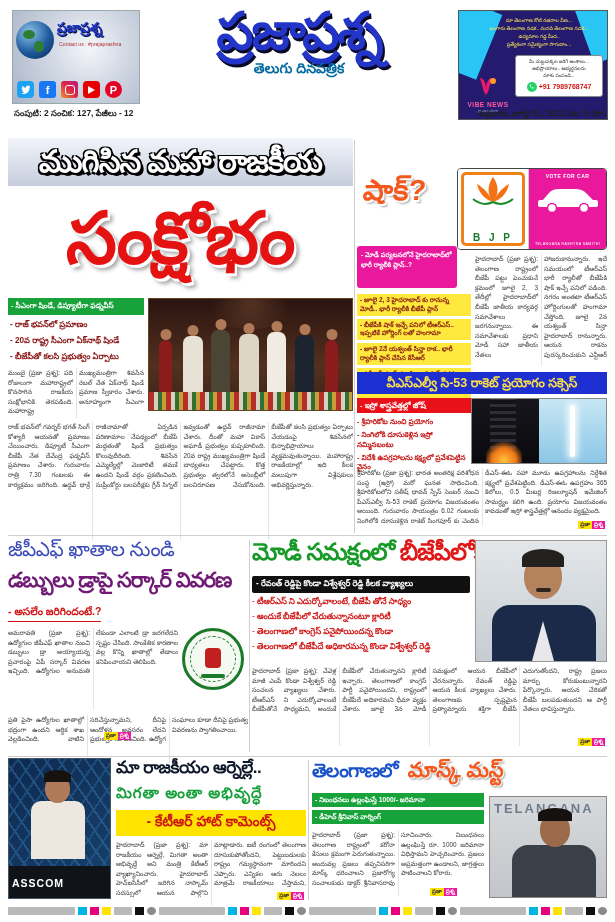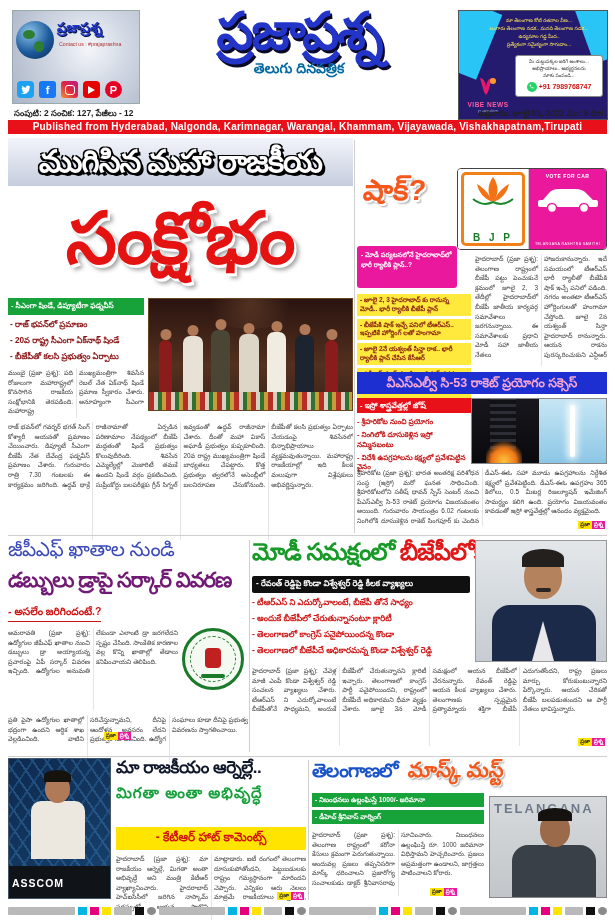"Published from Hyderabad, Nalgonda," div.abs { html: <div>Published from Hyderabad, Nalgonda, Karimnagar, Warangal, Khammam, Vijayawada, Vishakhapatnam,Tirupati</div> -> none }
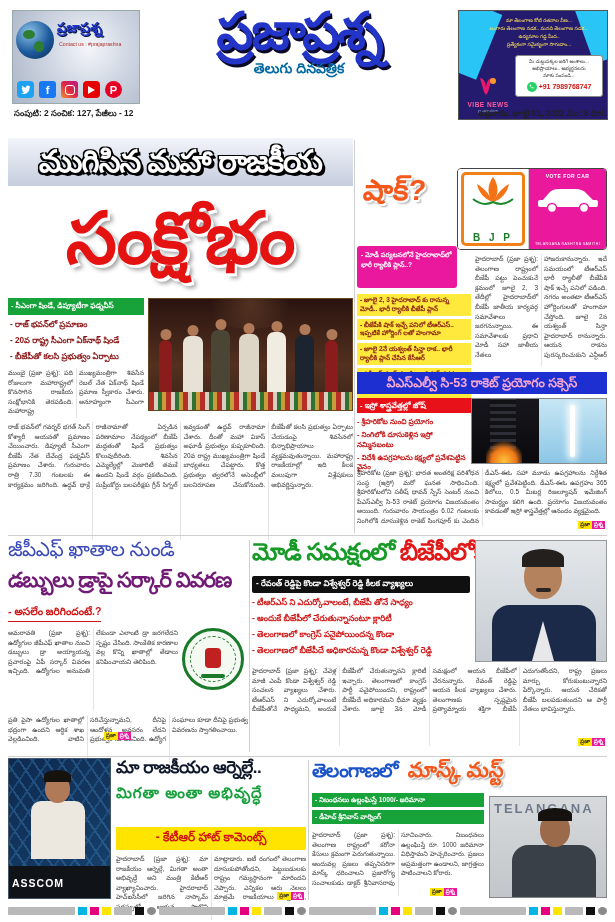"వీఎస్ఎల్వీ సి-53 రాకెట్ ప్రయోగం సక్సెస్" .bluebar { color: #f9a8d4 -> #fde047 }
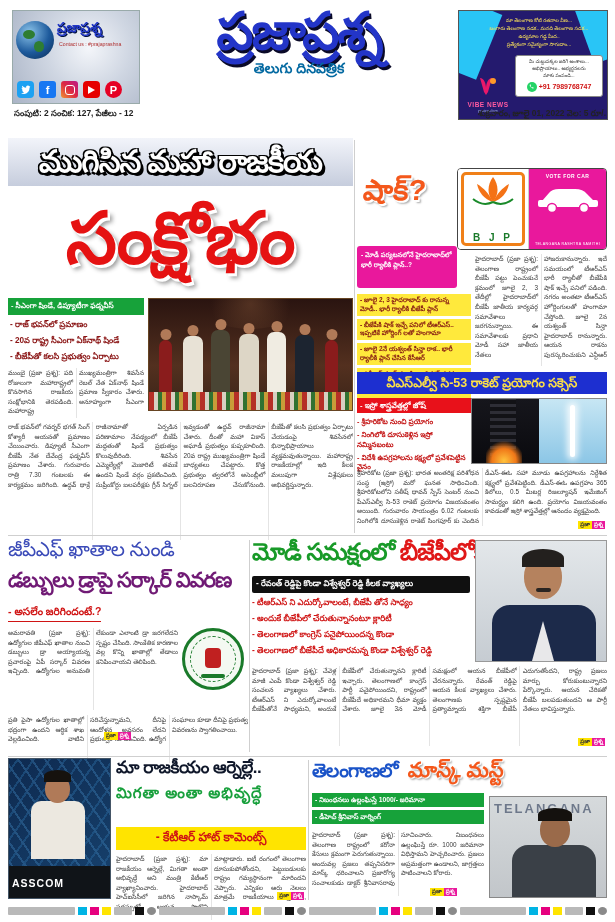"- టీఆర్ఎస్ ని ఎదుర్కోవాలంటే, బీజేపీ" .modi-bullets { font-family: none -> Liberation Serif, serif }
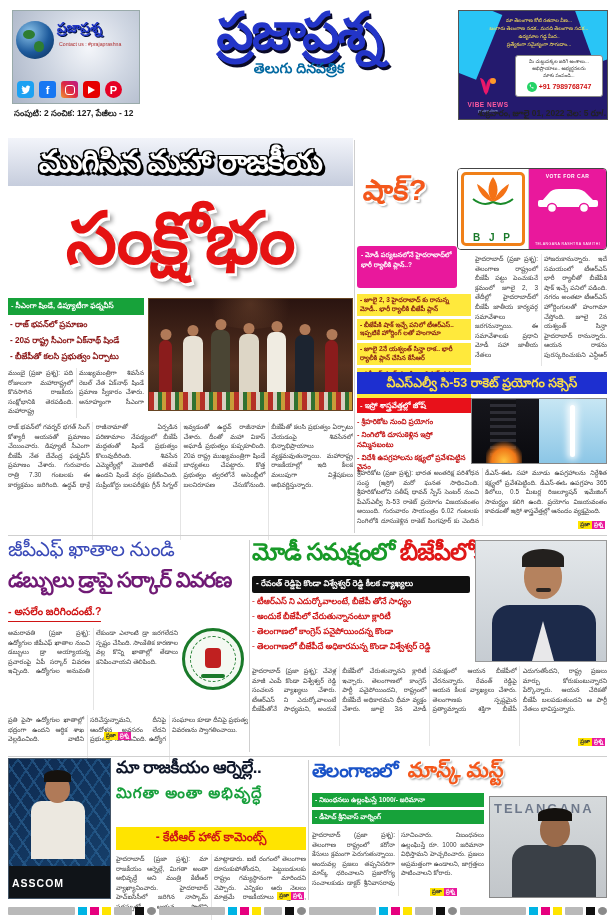"- కేటీఆర్ హాట్ కామెంట్స్" .ktr-ybar { font-size: 12px -> 14px; margin-top: 22px -> 5px }
